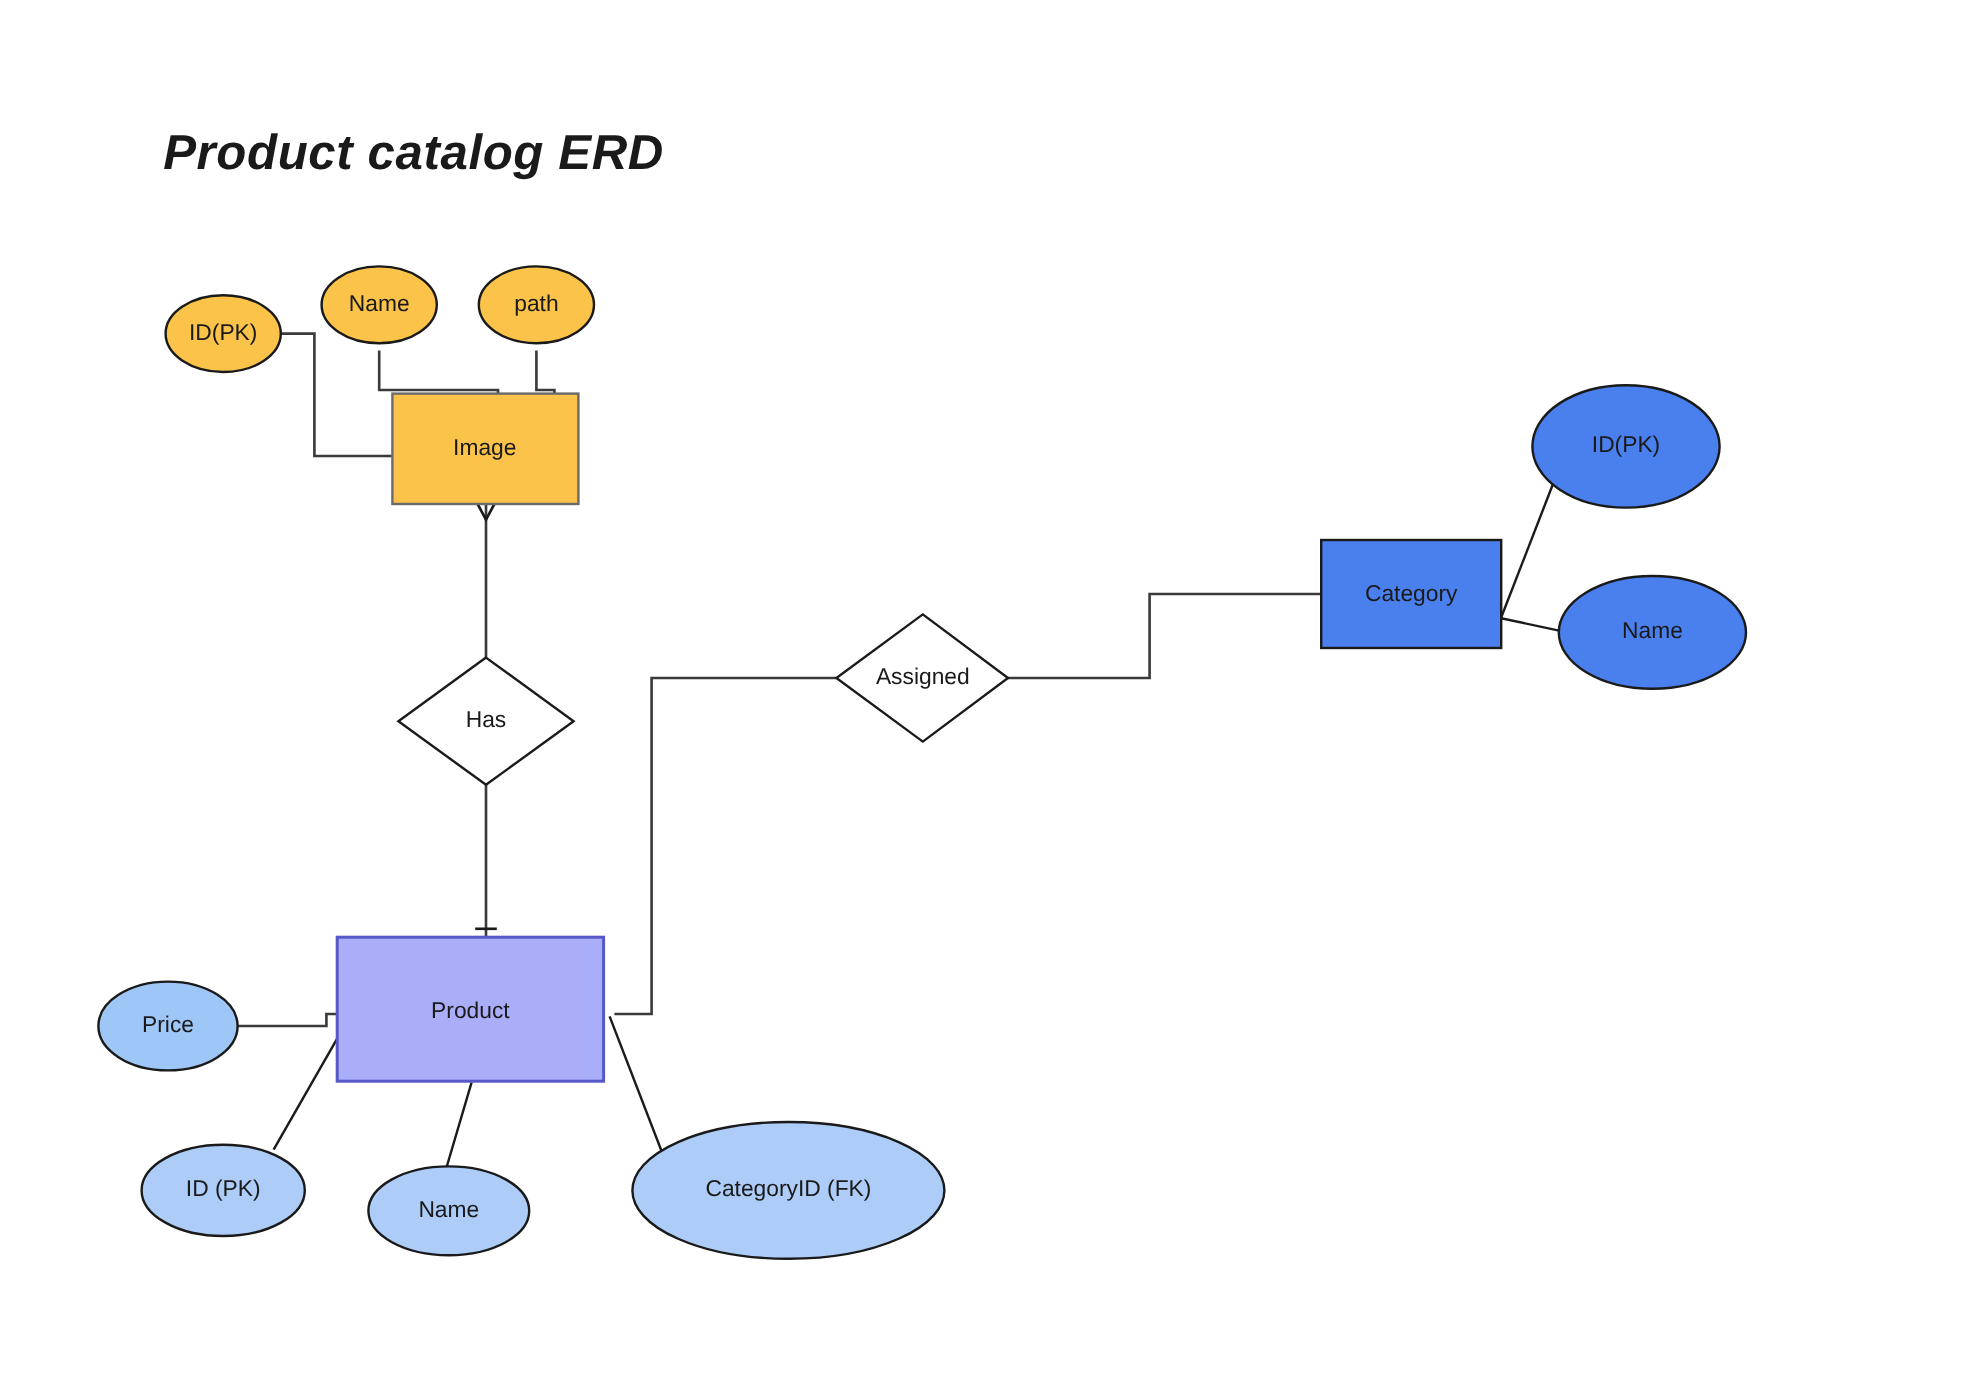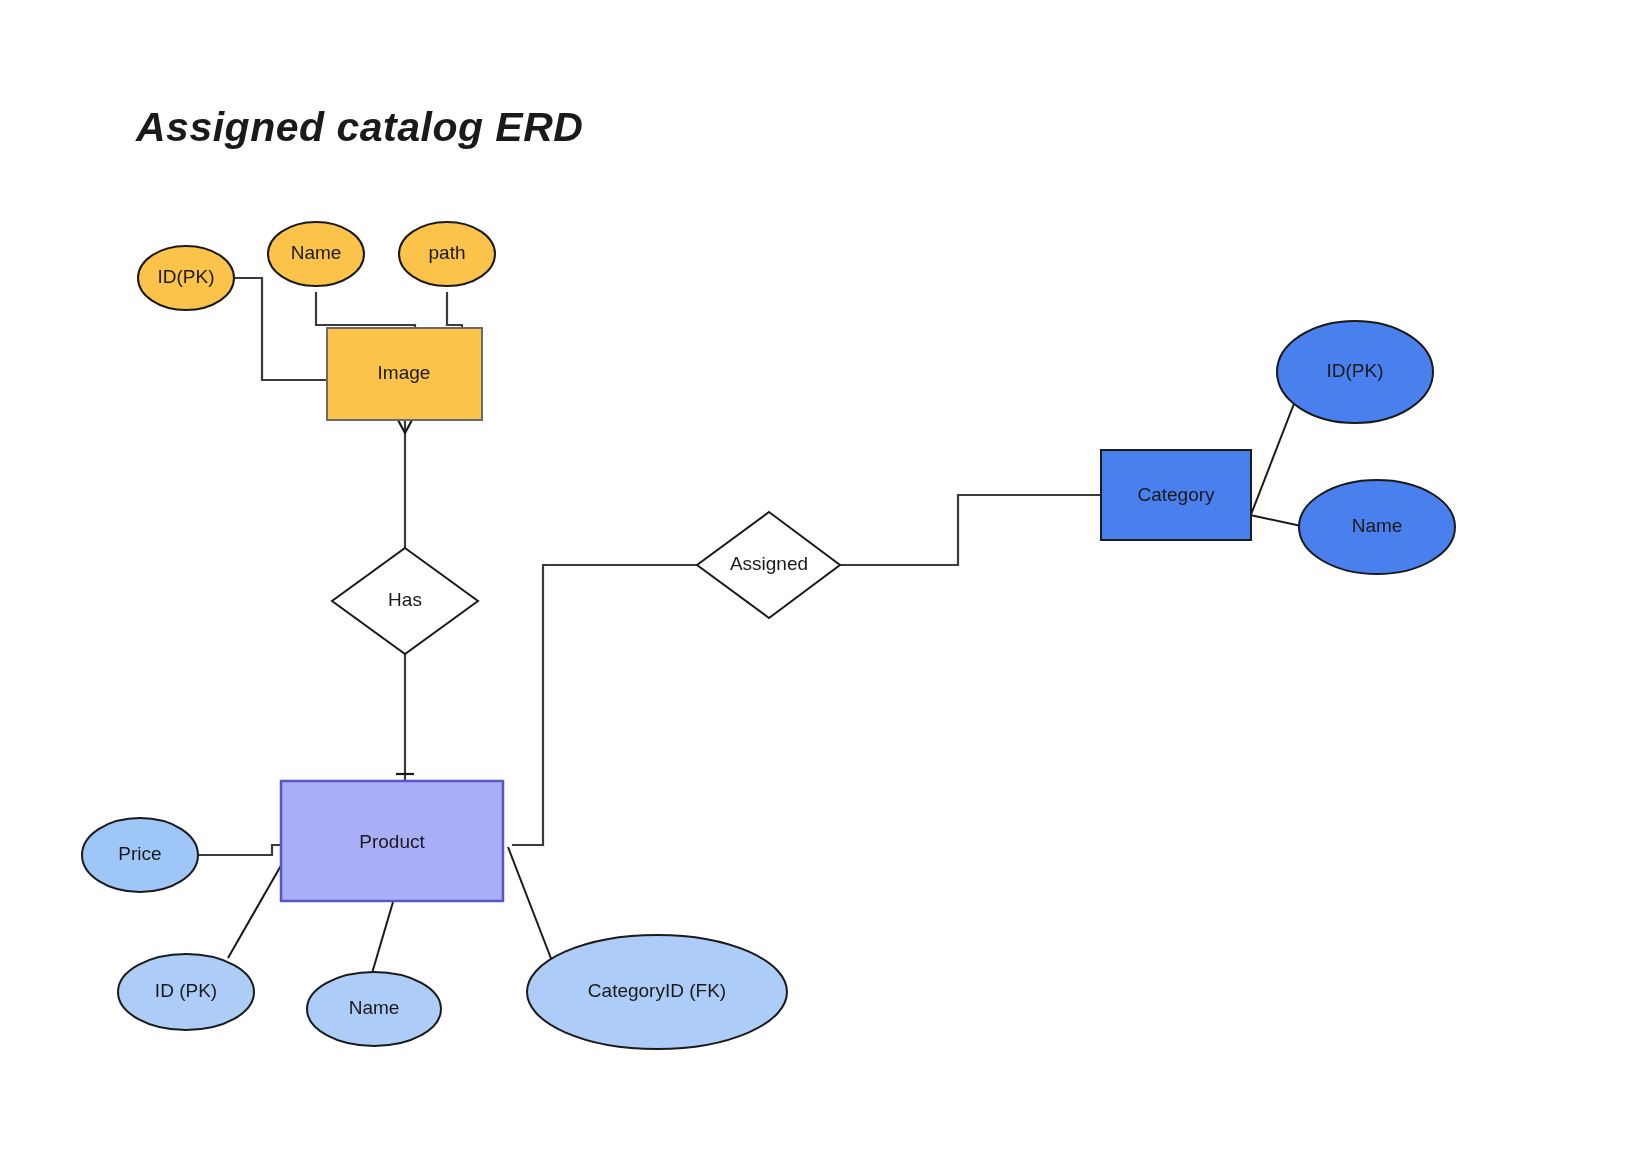"Assigned catalog ERD" div.diagram-title { text: Assigned -> Product }
